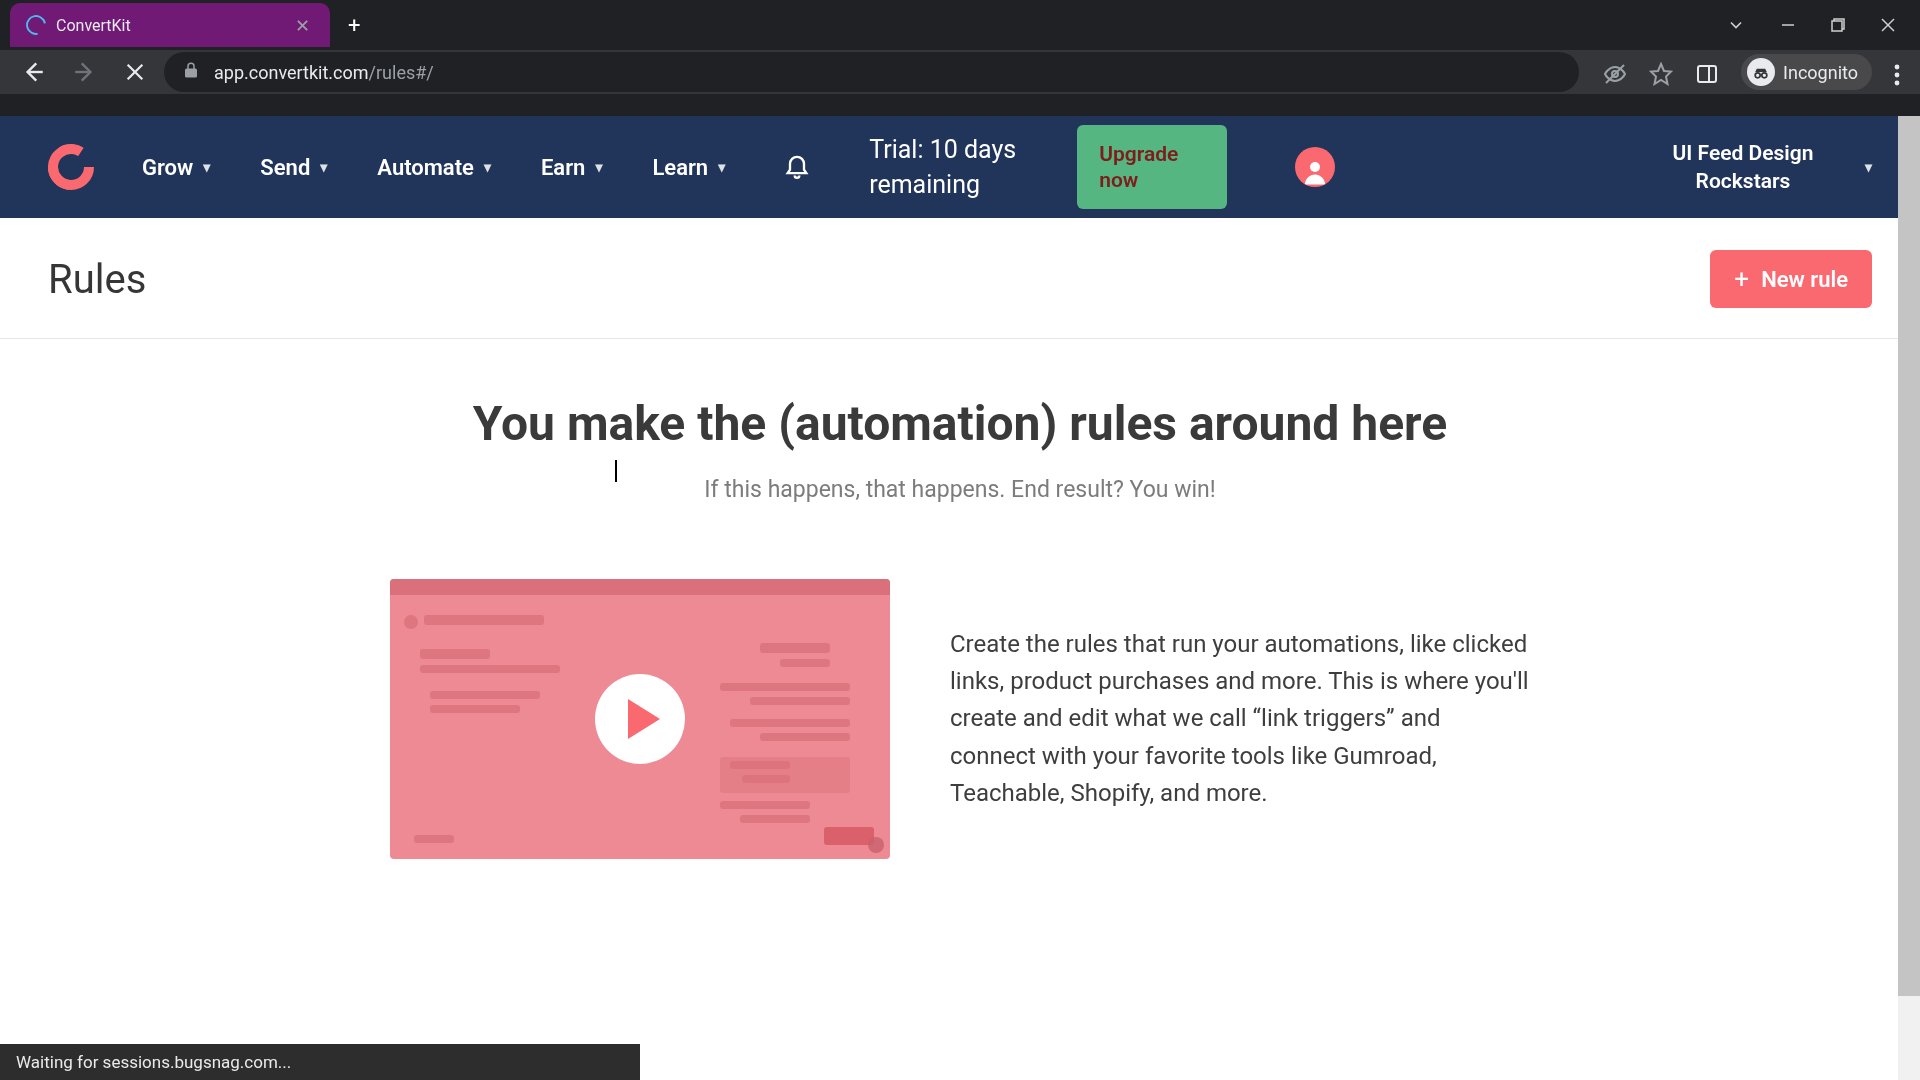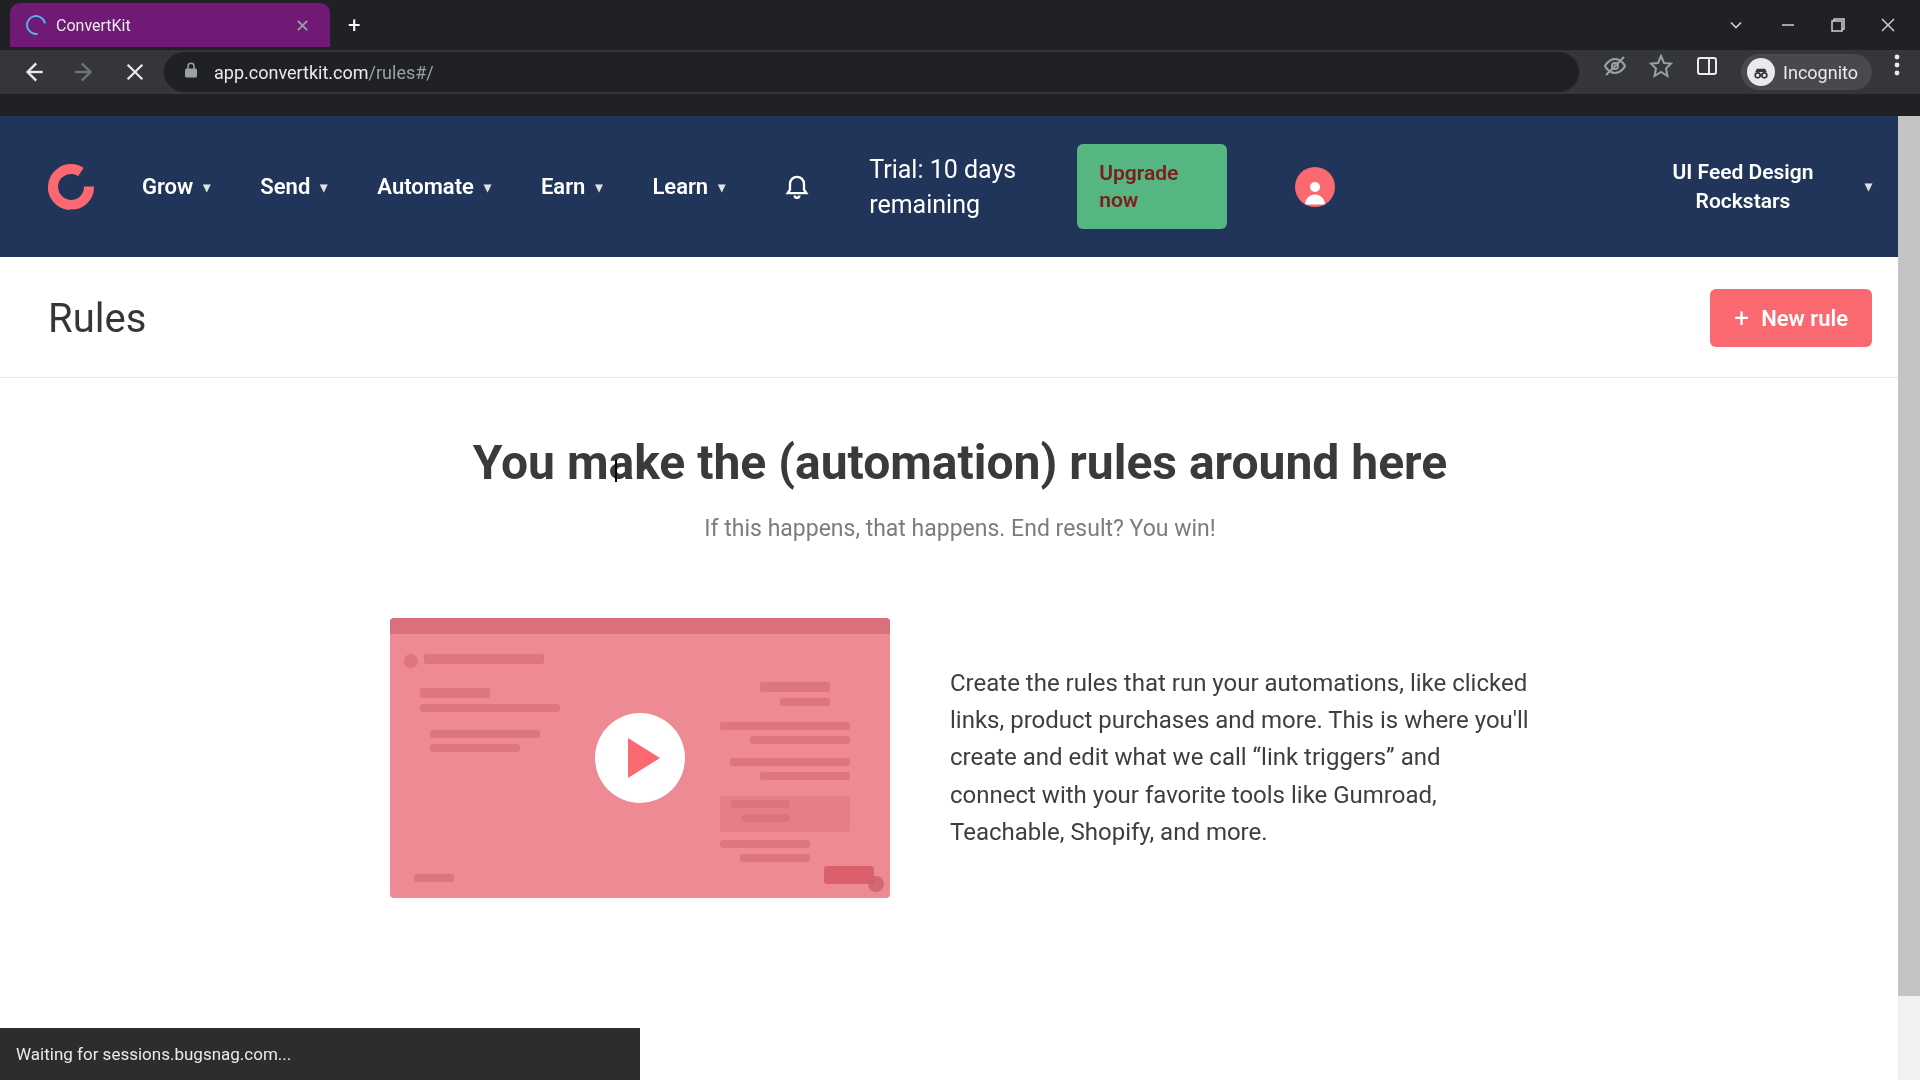"Incognito" .addr-right { align-items: flex-start -> flex-end }
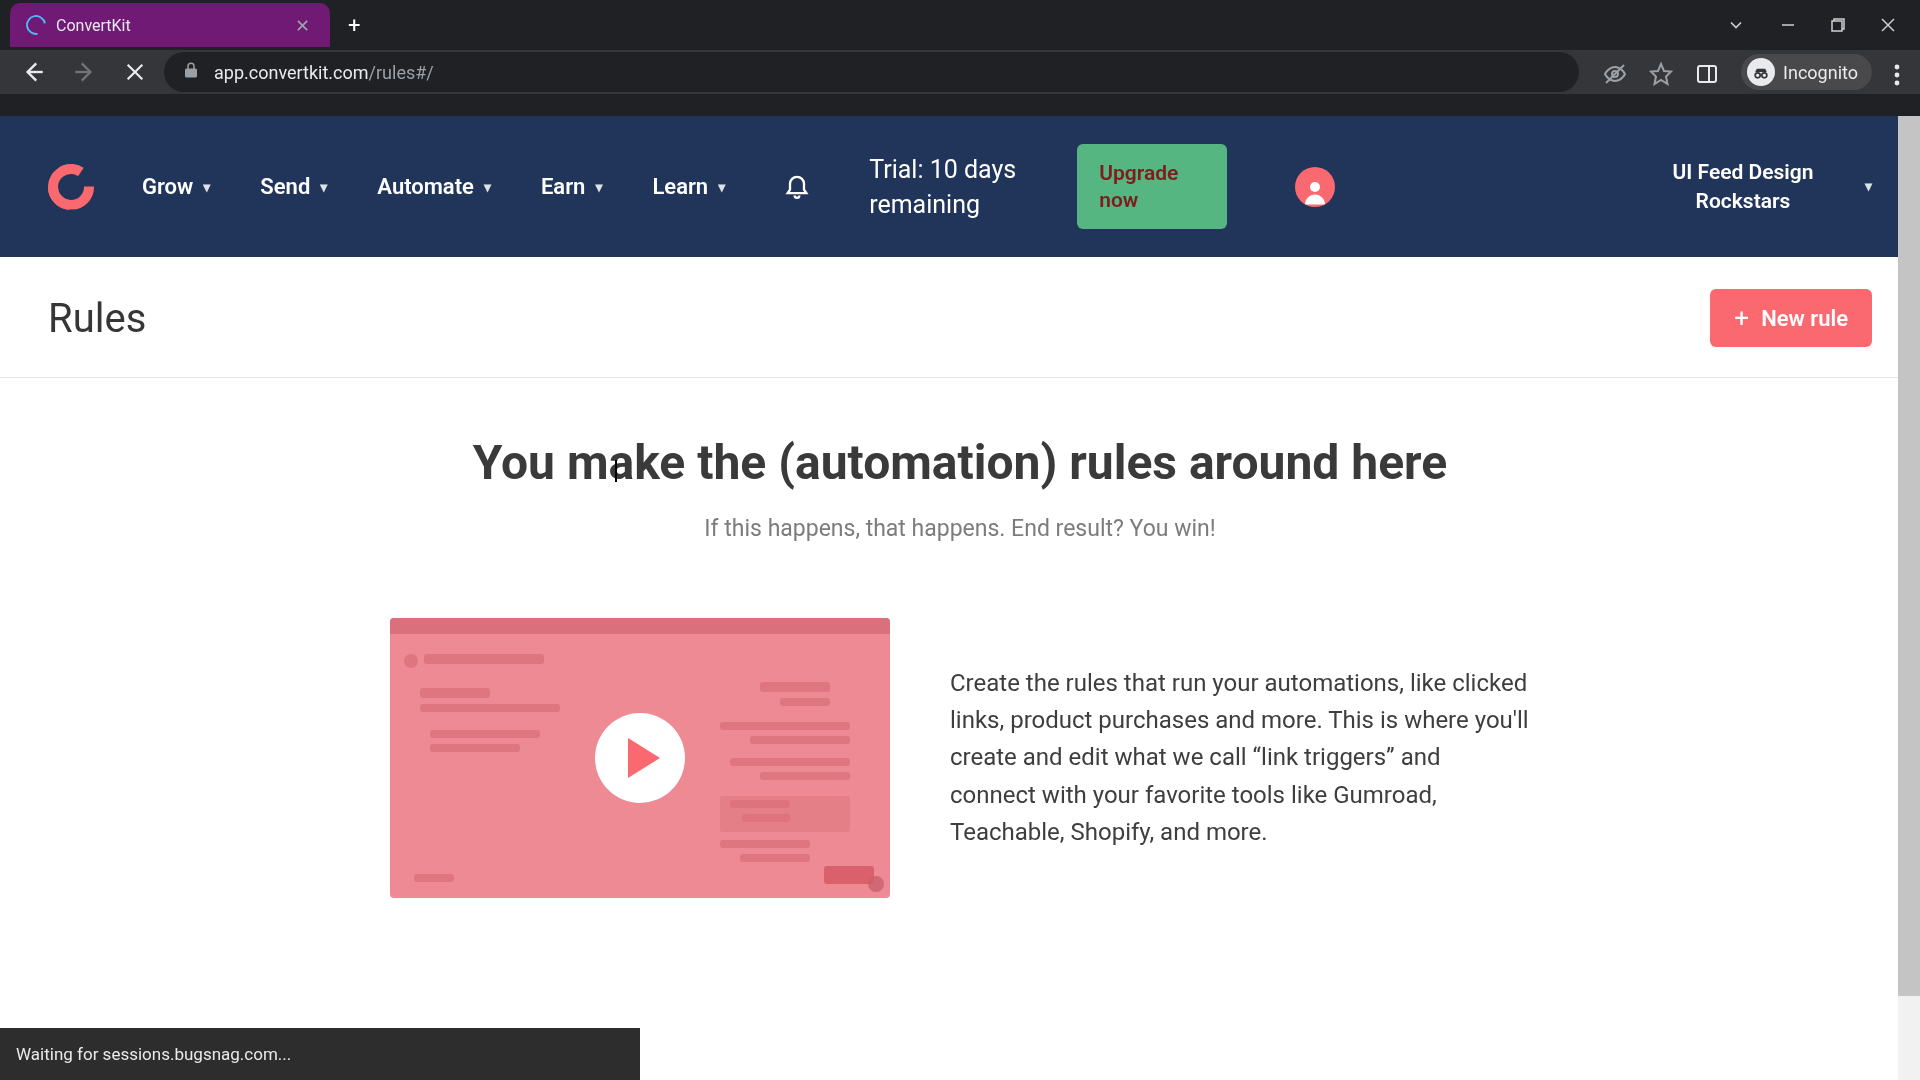"Grow" .app-header { height: 141px -> 102px }
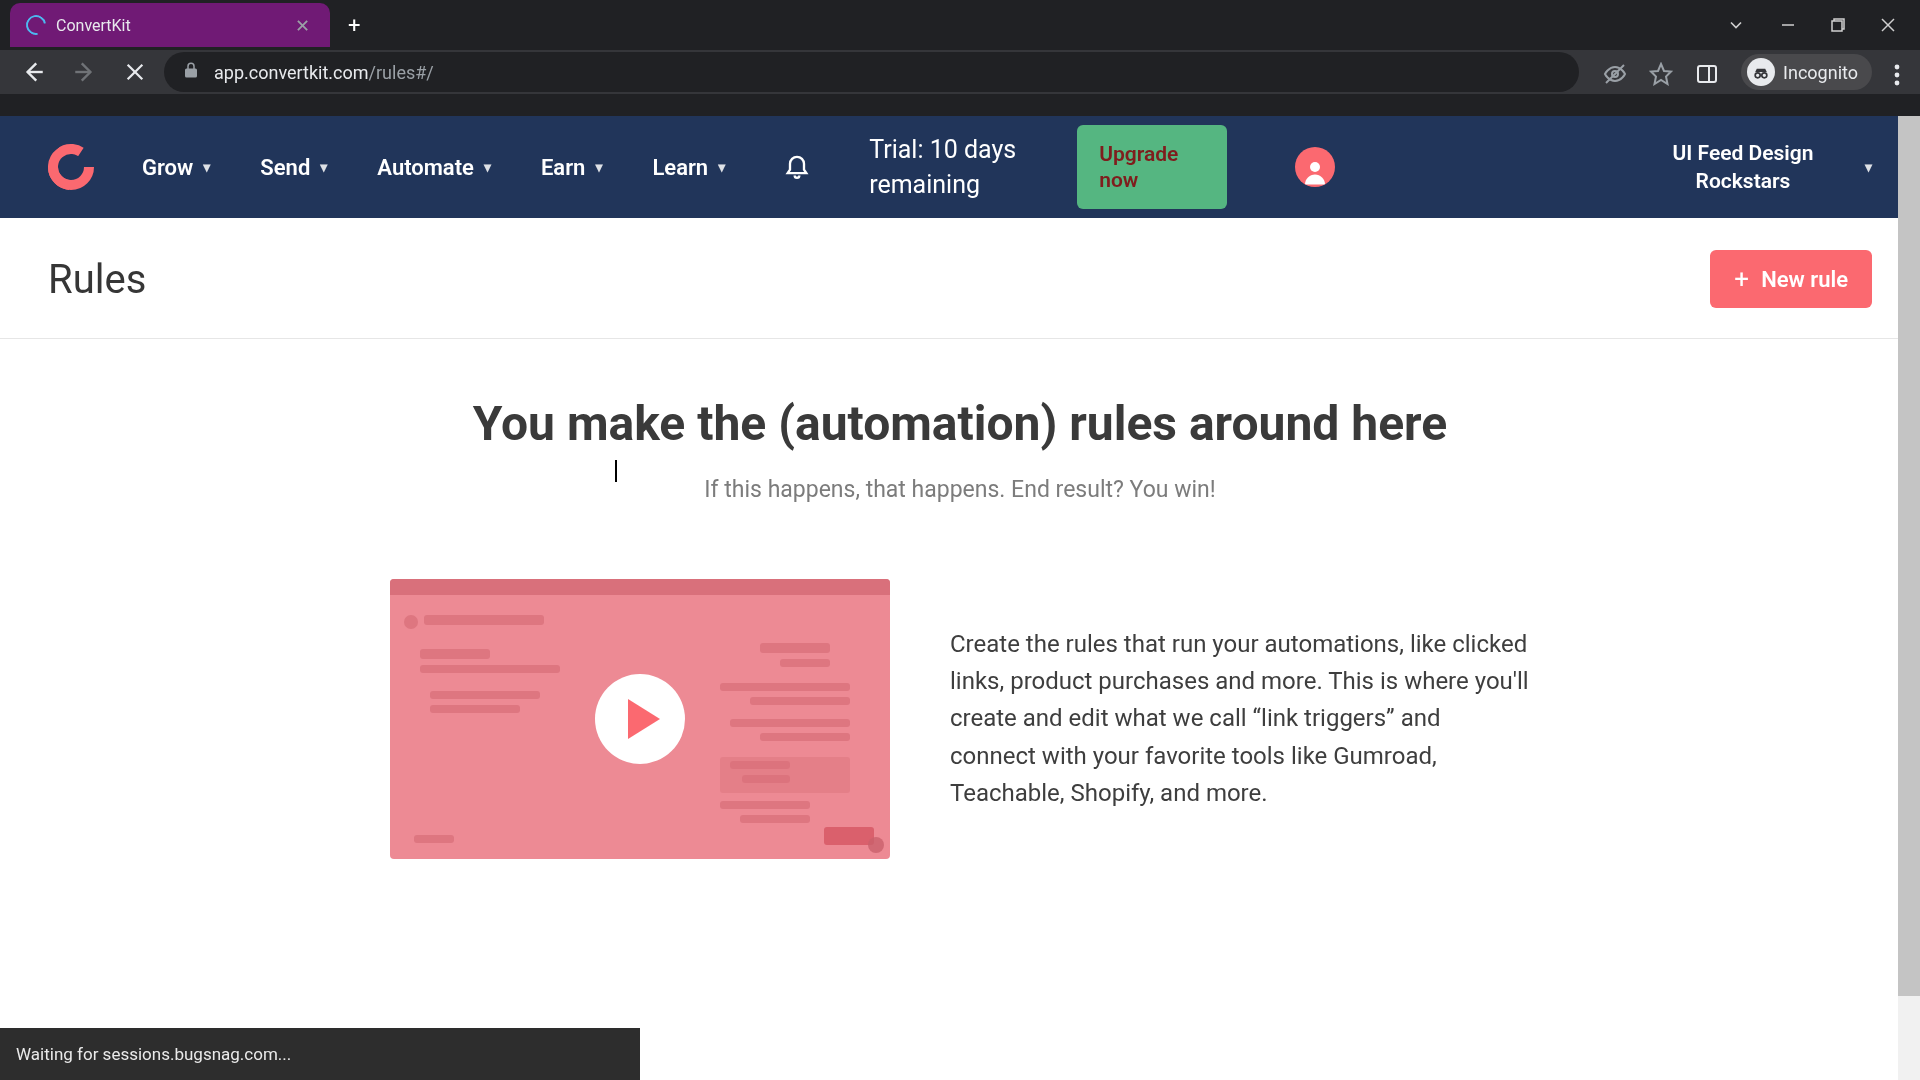"Waiting for sessions.bugsnag.com..." .status-bar { padding: 16px 16px -> 8px 16px }
